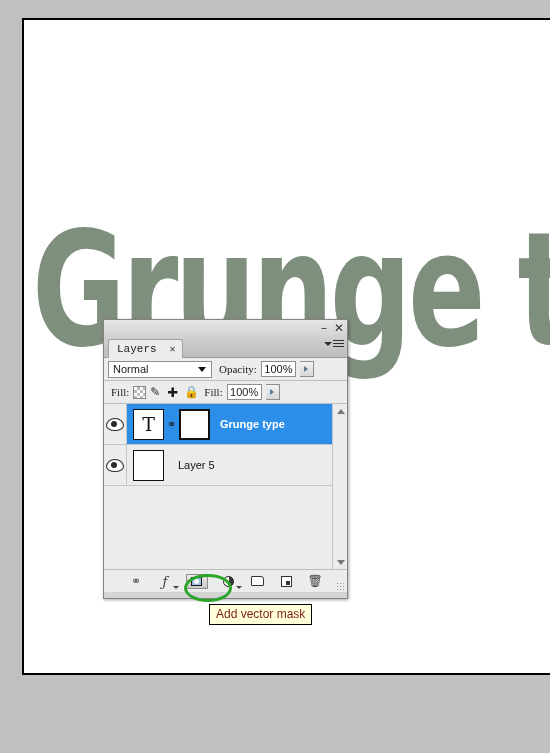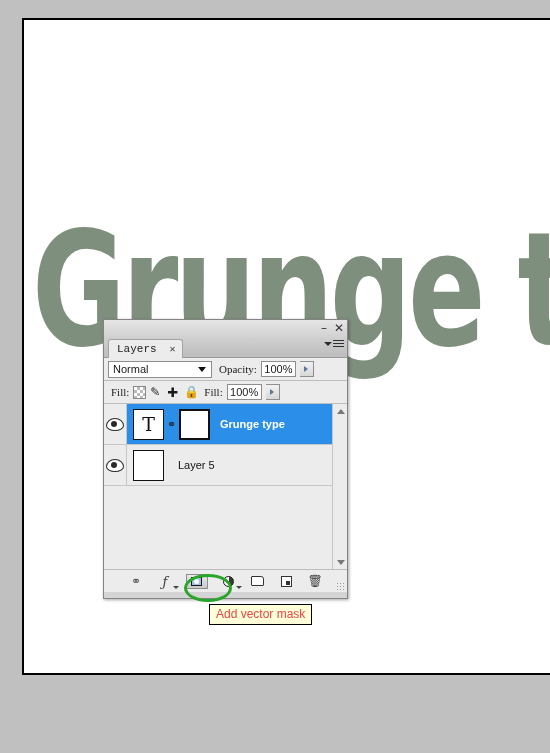"Add vector mask" #tooltip { color: #ef4444 -> #7f1d1d }
